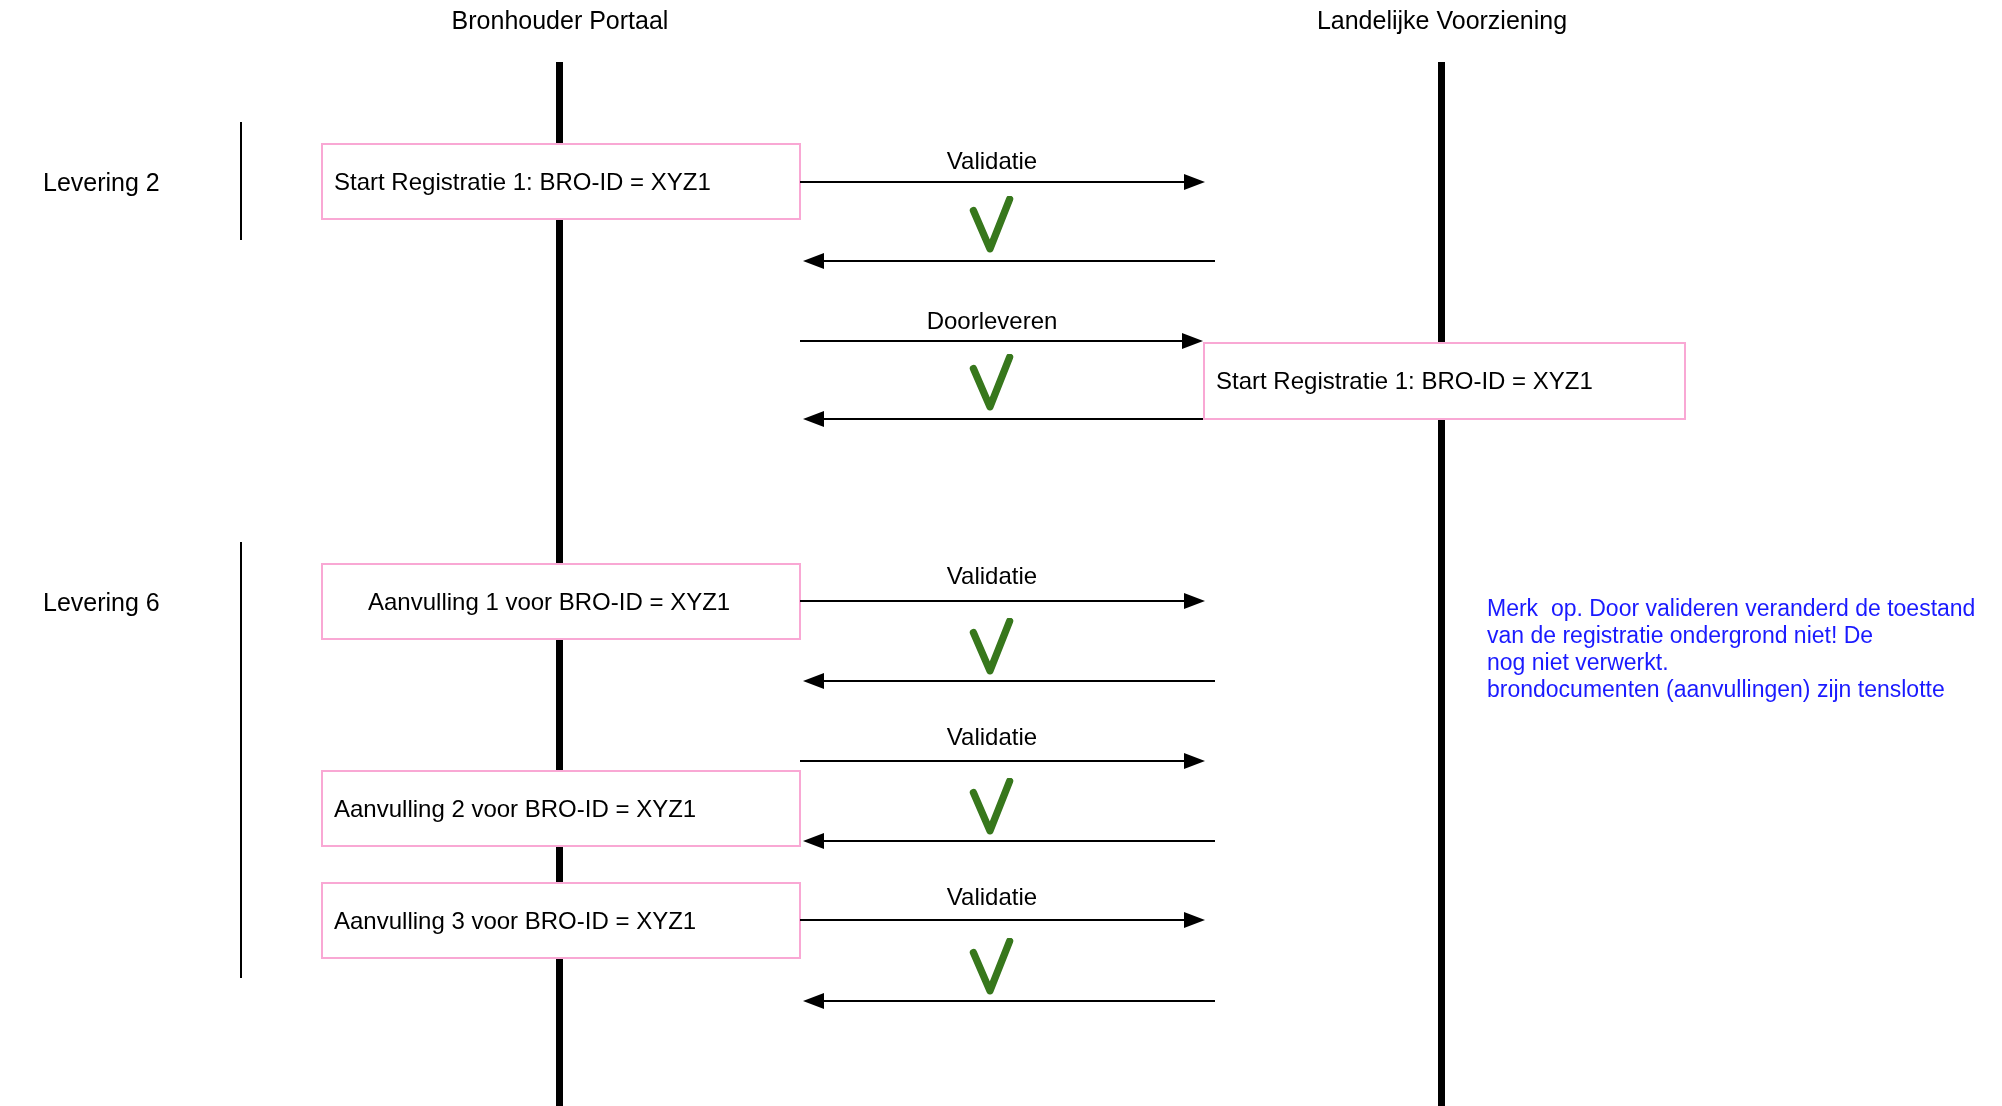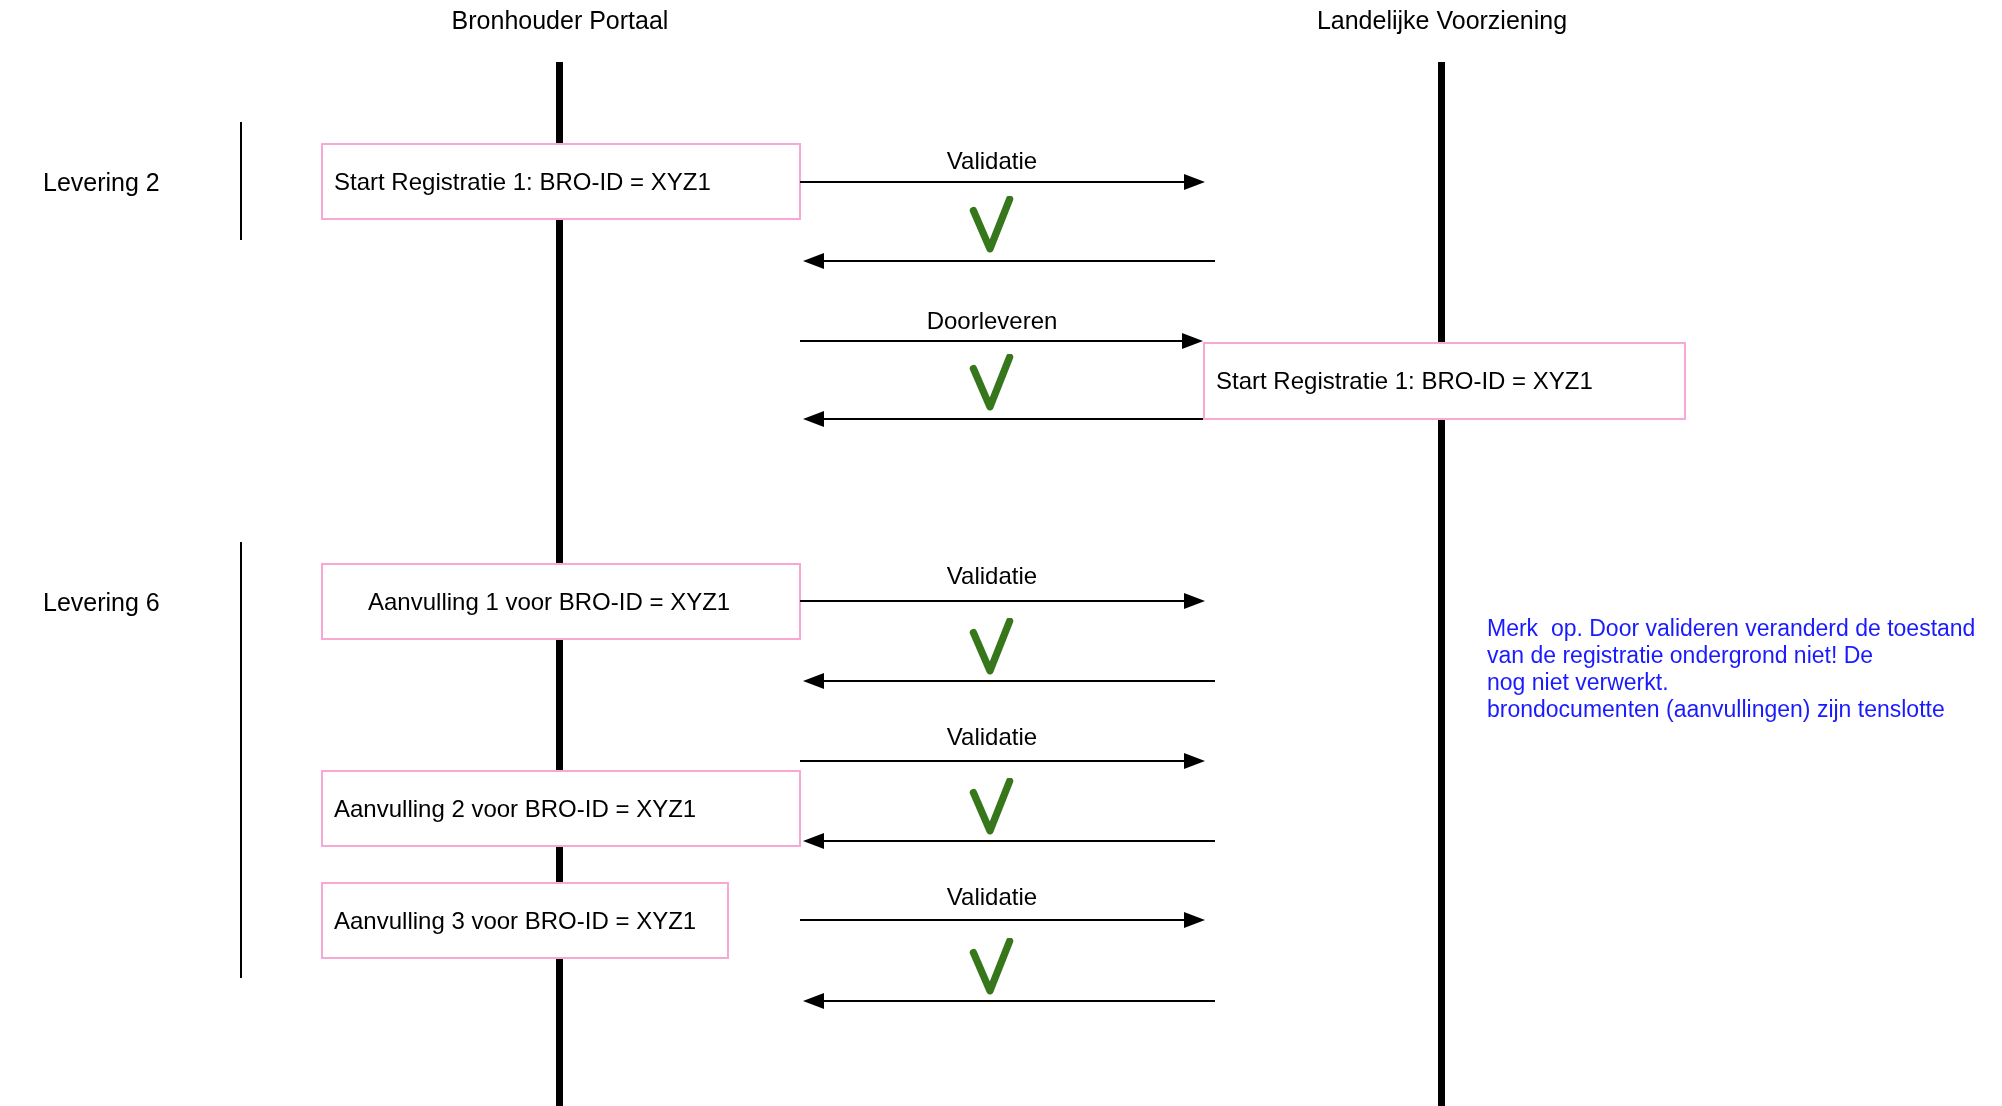"Merk op. Door valideren veranderd" .note { top: 615px -> 595px }
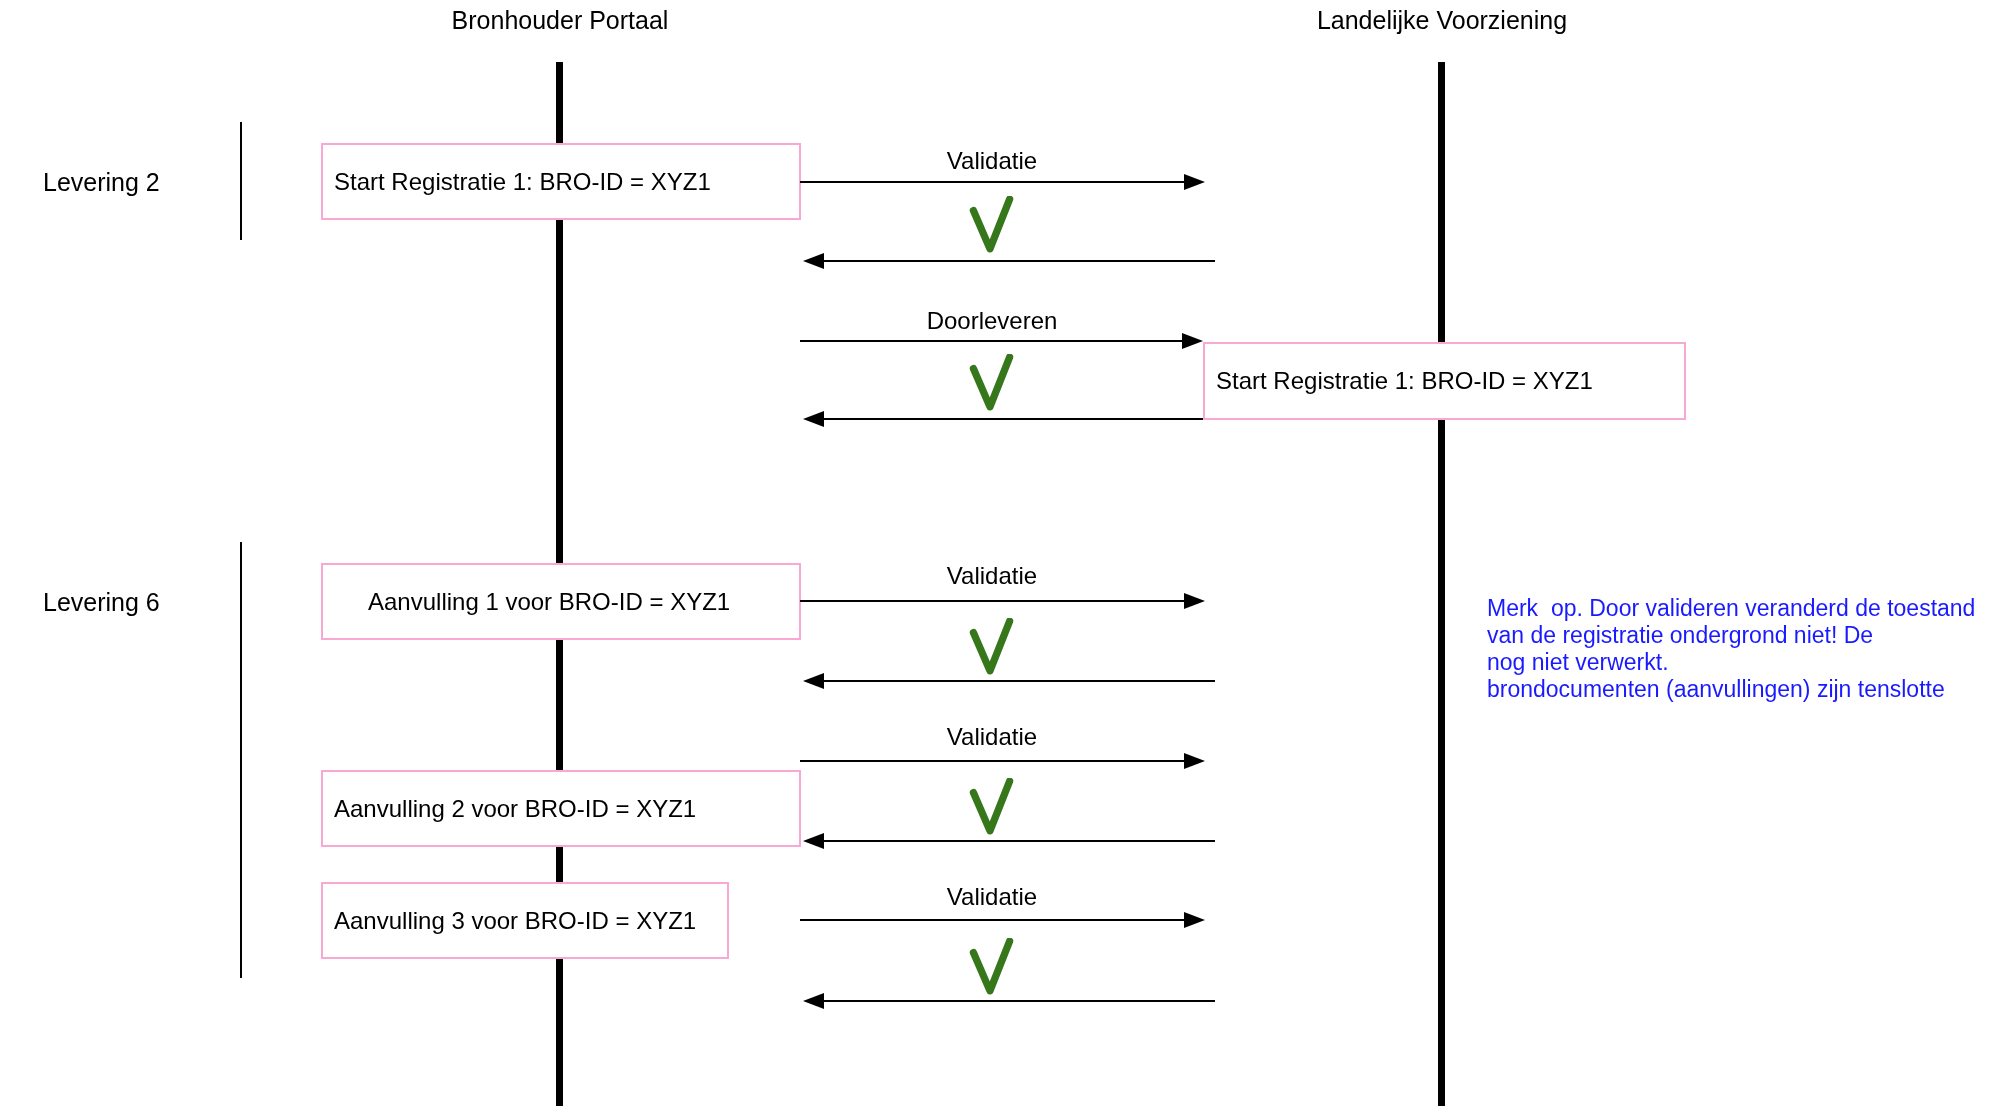"Aanvulling 3 voor BRO-ID =" #box-a3 { width: 408px -> 480px }
